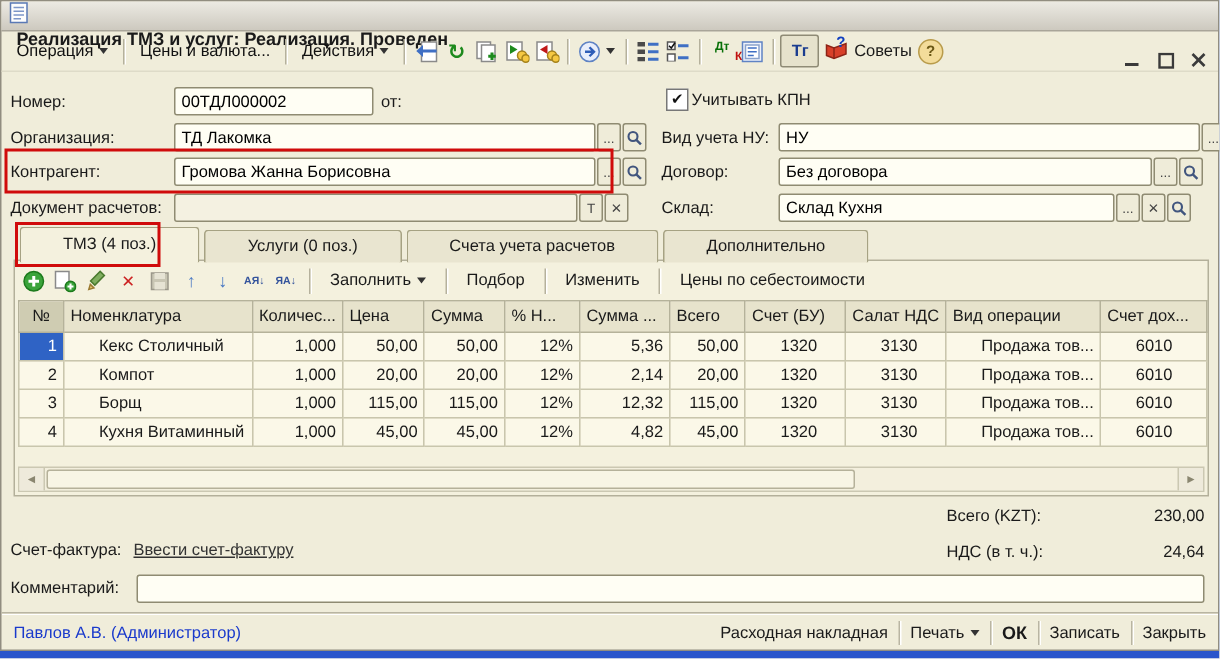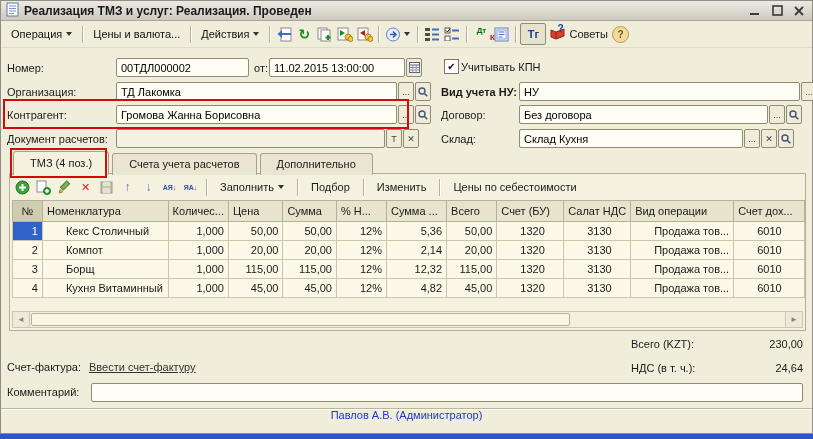"Реализация ТМЗ и услуг: Реализация." .titlebar { align-items: center -> flex-start; flex-direction: none -> column }
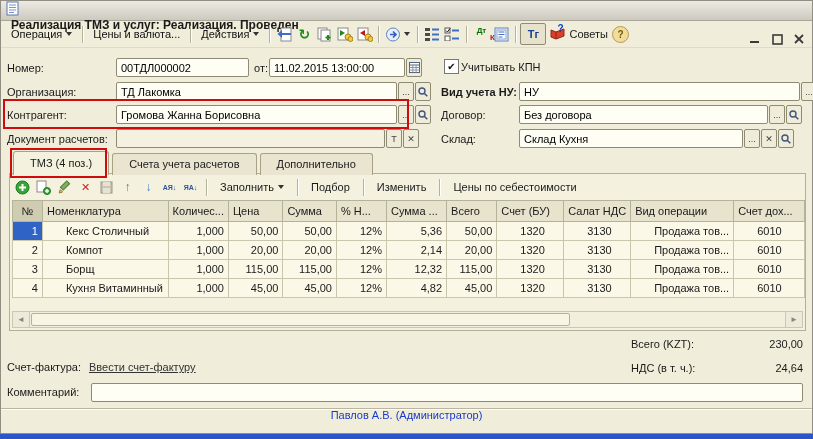"11.02.2015 13:00:00" div.fwrap { html: <div> <input> <button> <svg> <rect></rect> <line></line> <line></line> <line></line> <line></line> <line></line> </svg> </button> </div> -> none }
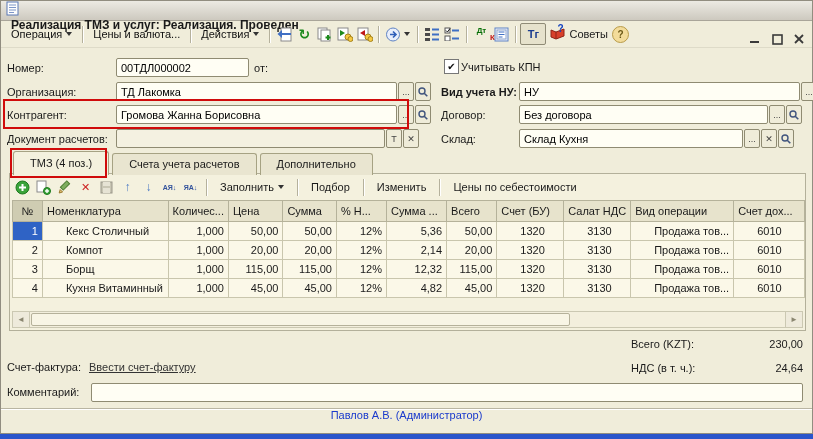"Вид учета НУ:" span.lbl { font-weight: bold -> none }
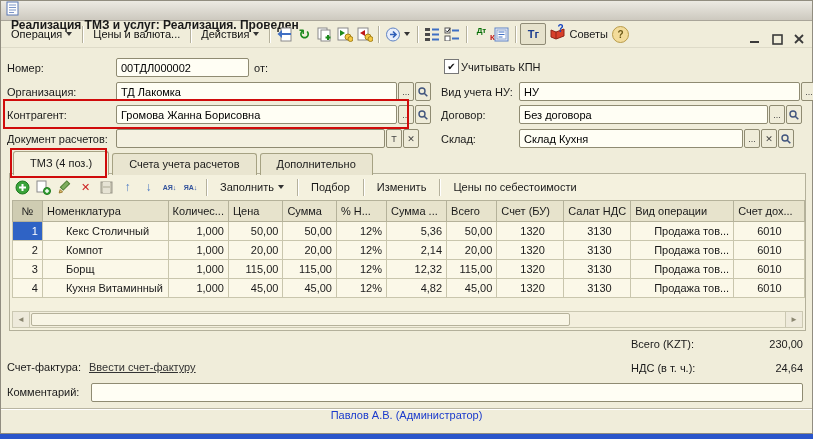"ТМЗ (4 поз.)" .tab { padding: 0 16px -> 0 28px }
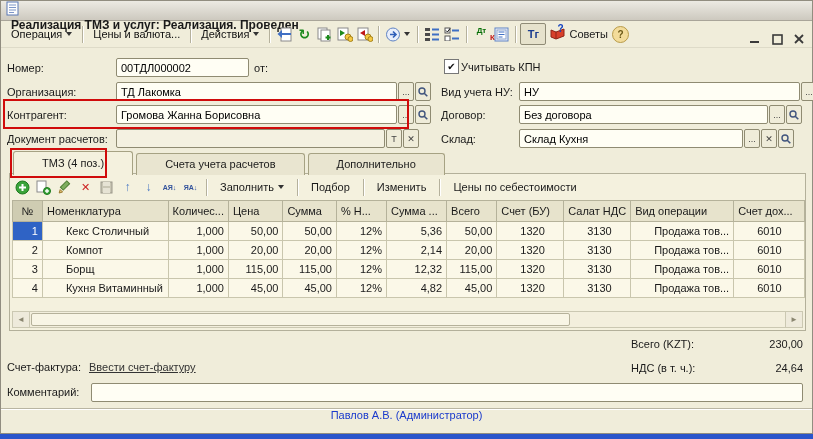"Услуги (0 поз.)" span.tab { html: none -> <span>Услуги (0 поз.)</span> }
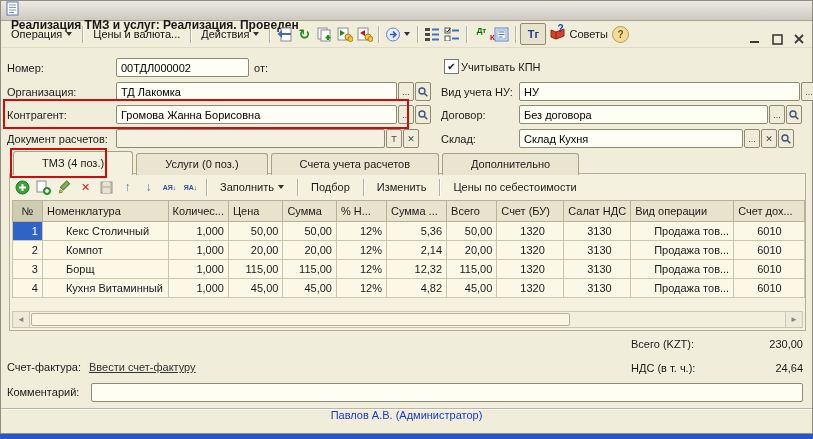"Павлов А.В. (Администратор)" .statusbar { flex-direction: column -> none }
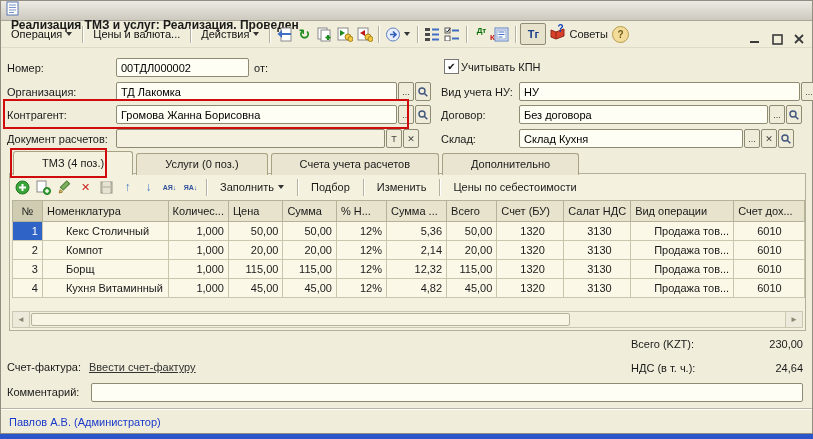"Расходная накладная" span.sb-right { html: none -> <span> <span>Расходная накладная</span> <span></span> <span> <span>Печать</span> <span></span> </span> <span></span> <span>ОК</span> <span></span> <span>Записать</span> <span></span> <span>Закрыть</span> </span> }
